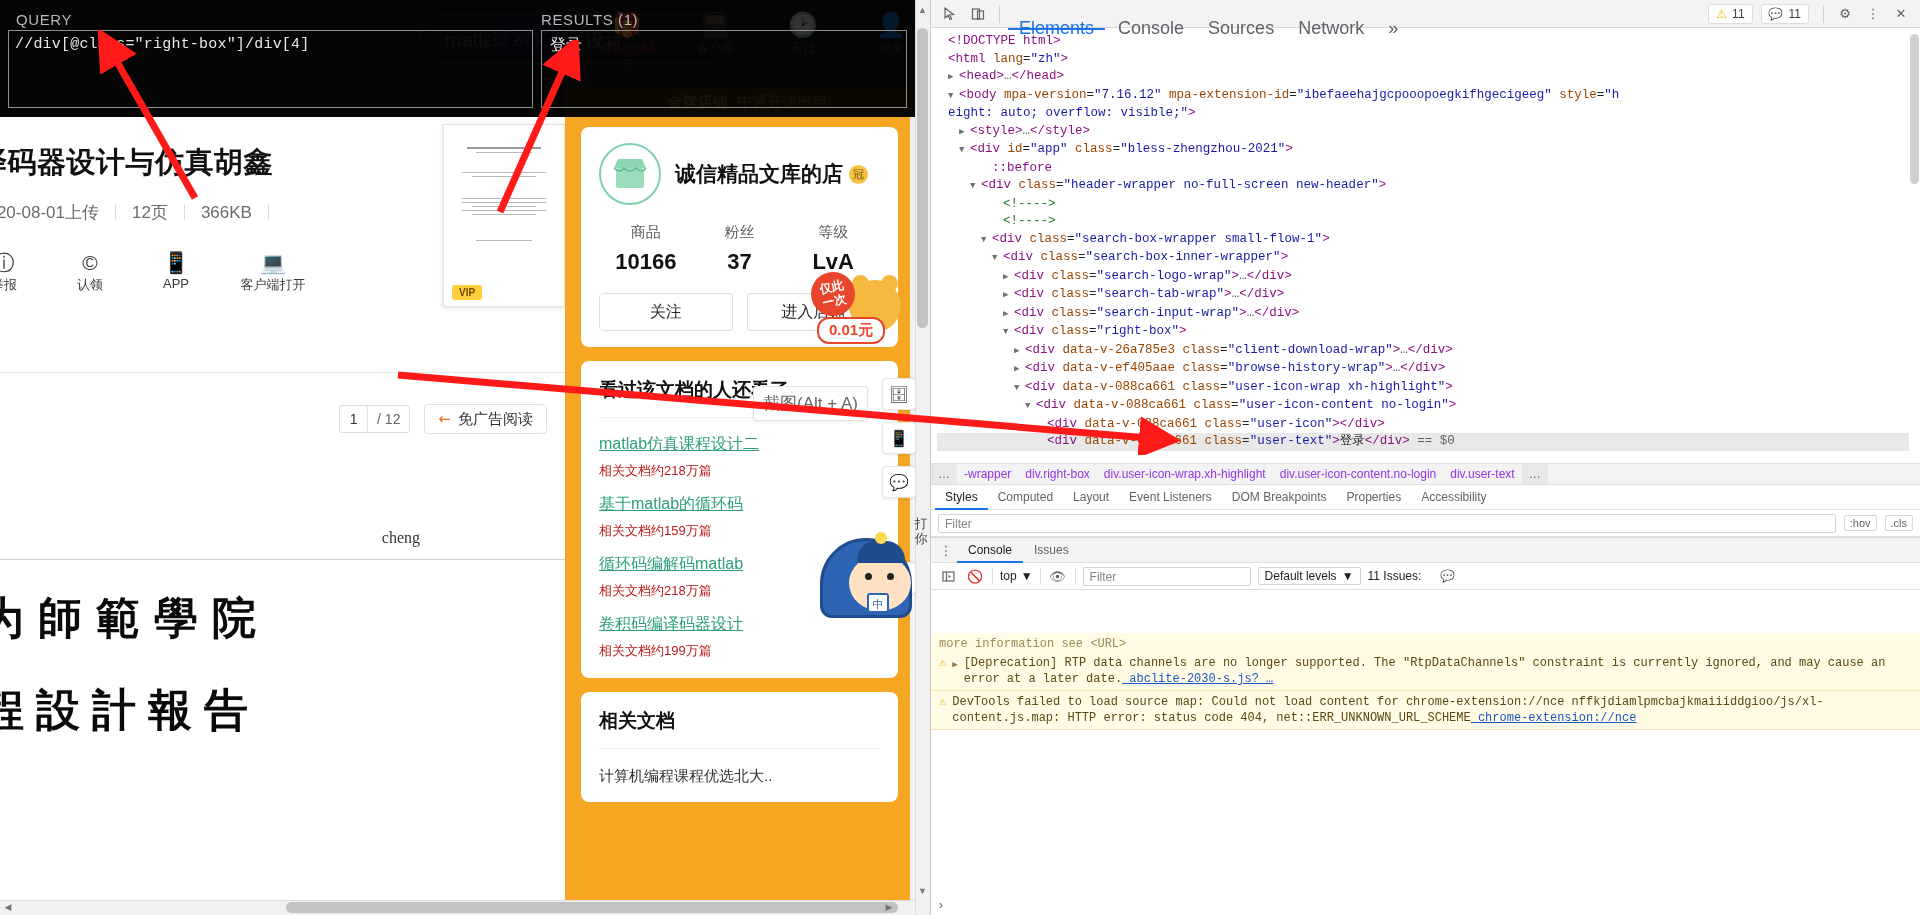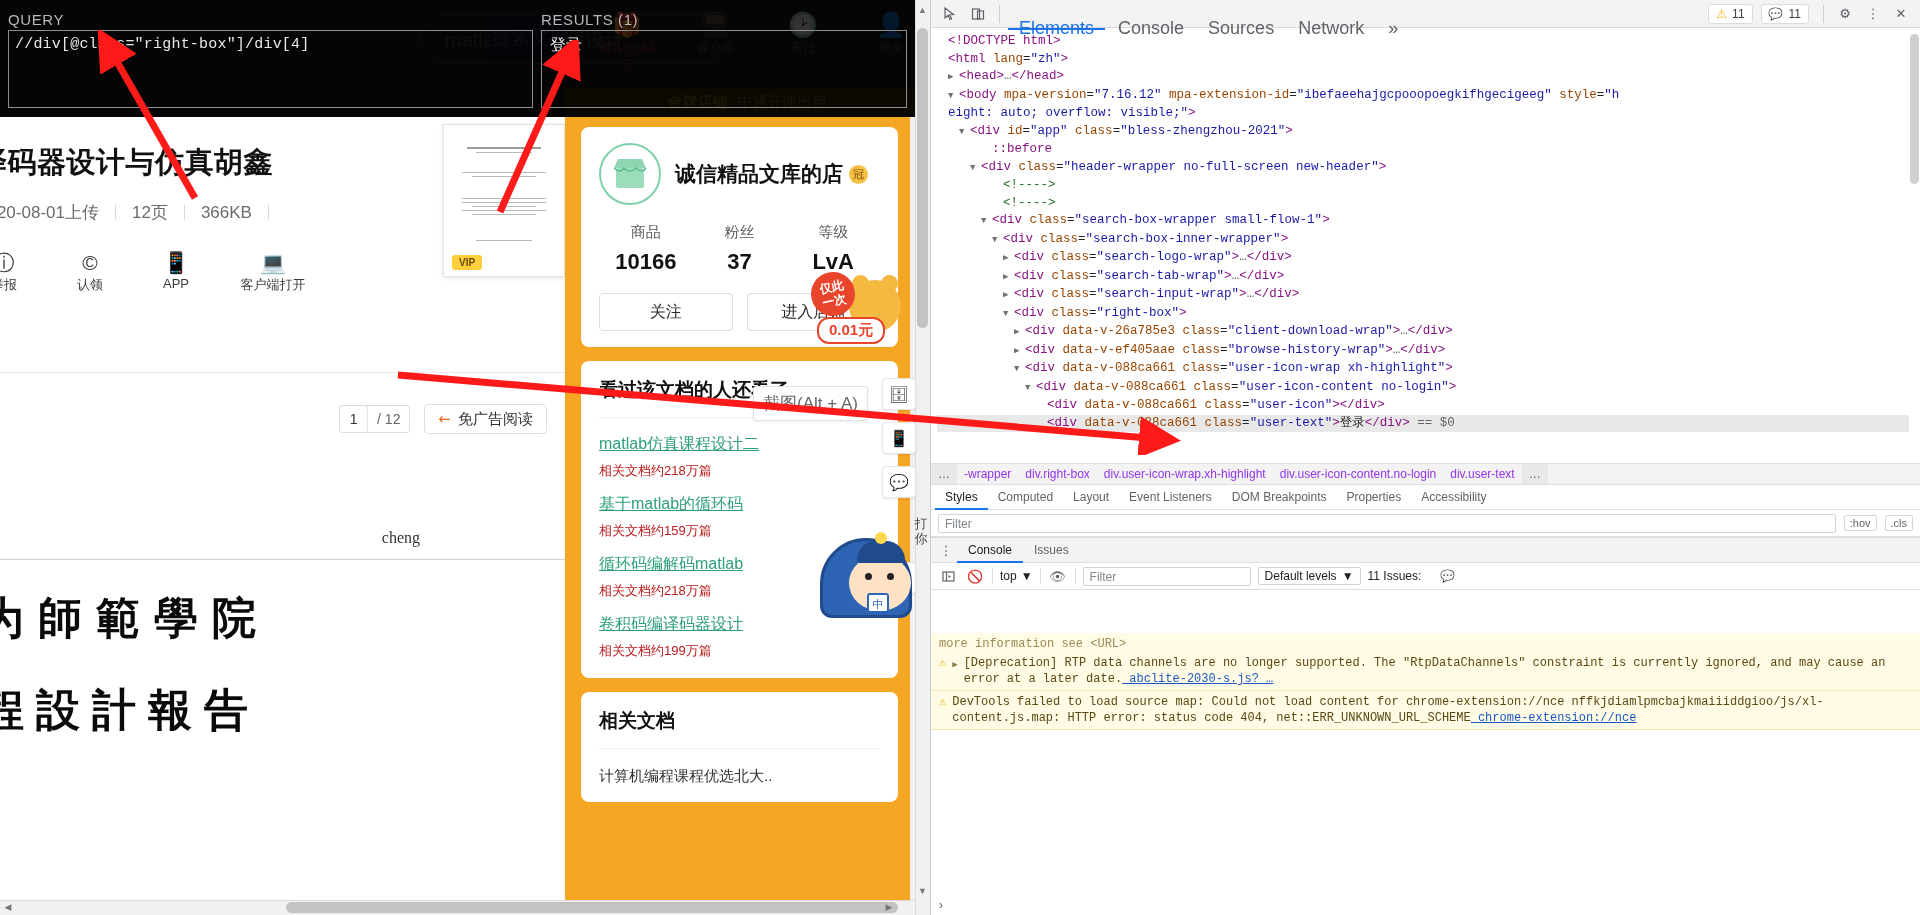"QUERY" .xp-label { left: 8px -> 16px }
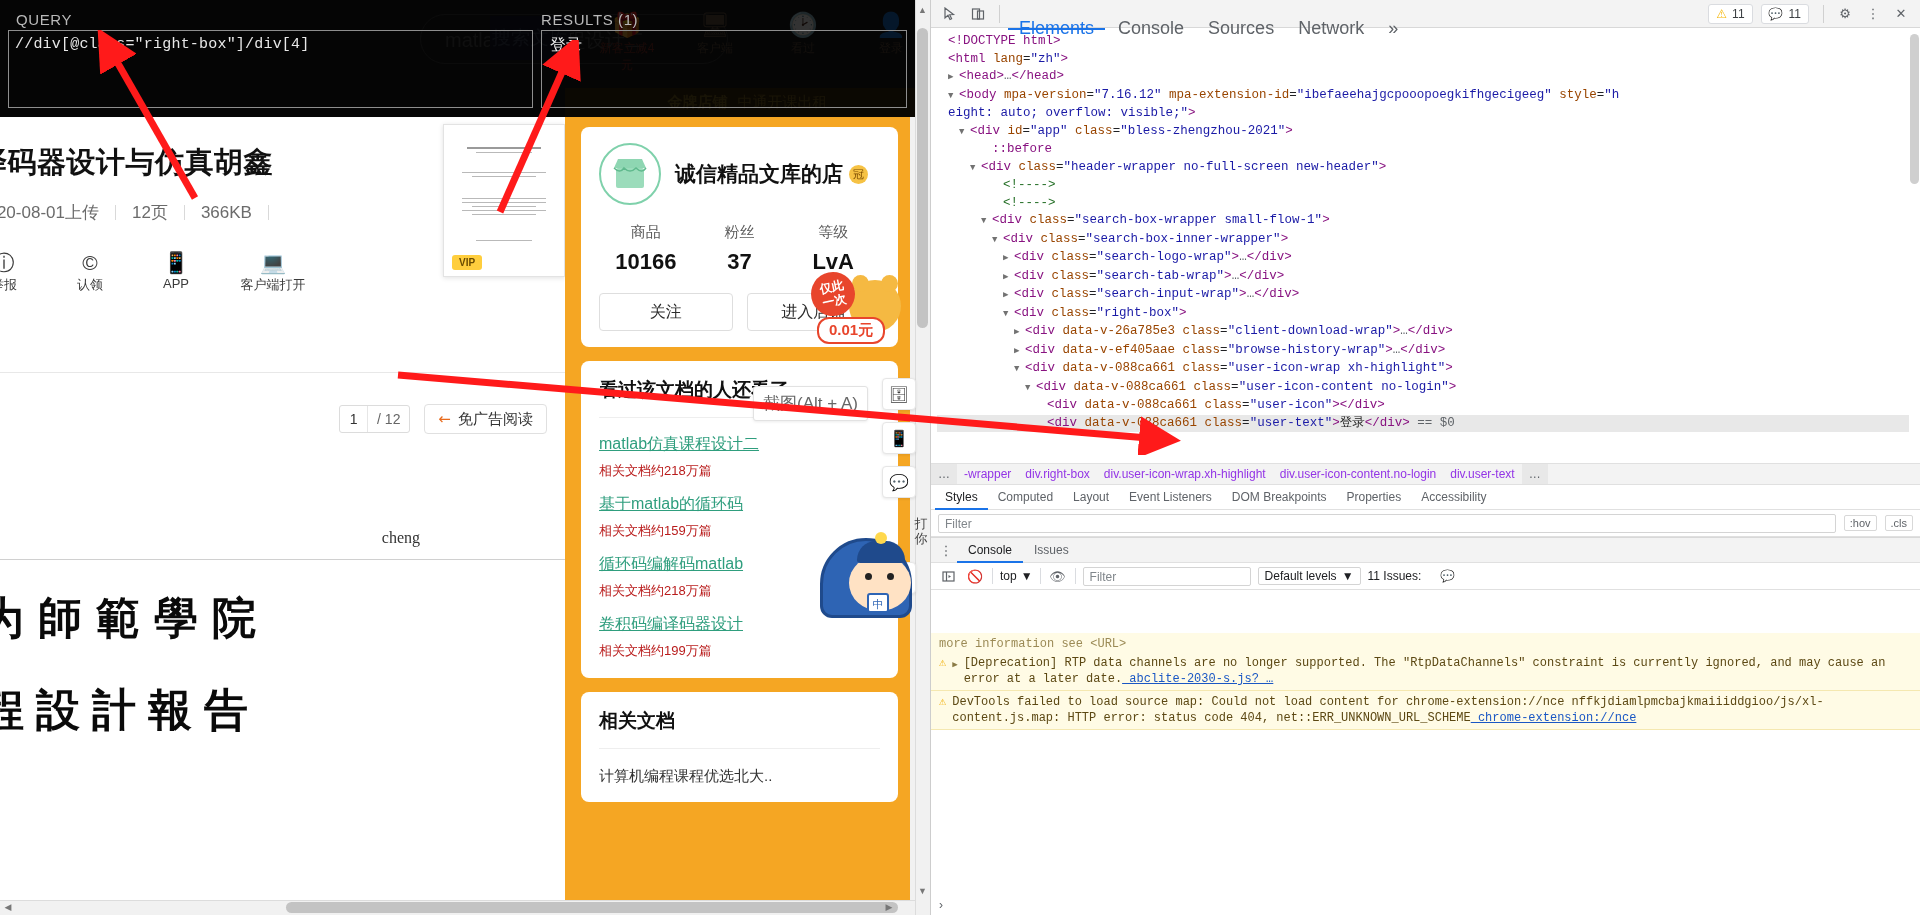"<style>…</style>" div.dom-line { html: none -> <div><span></span><span>&lt;</span><span>style</span><span>&gt;</span><span>…</span><span>&lt;/</span><span>style</span><span>&gt;</span></div> }
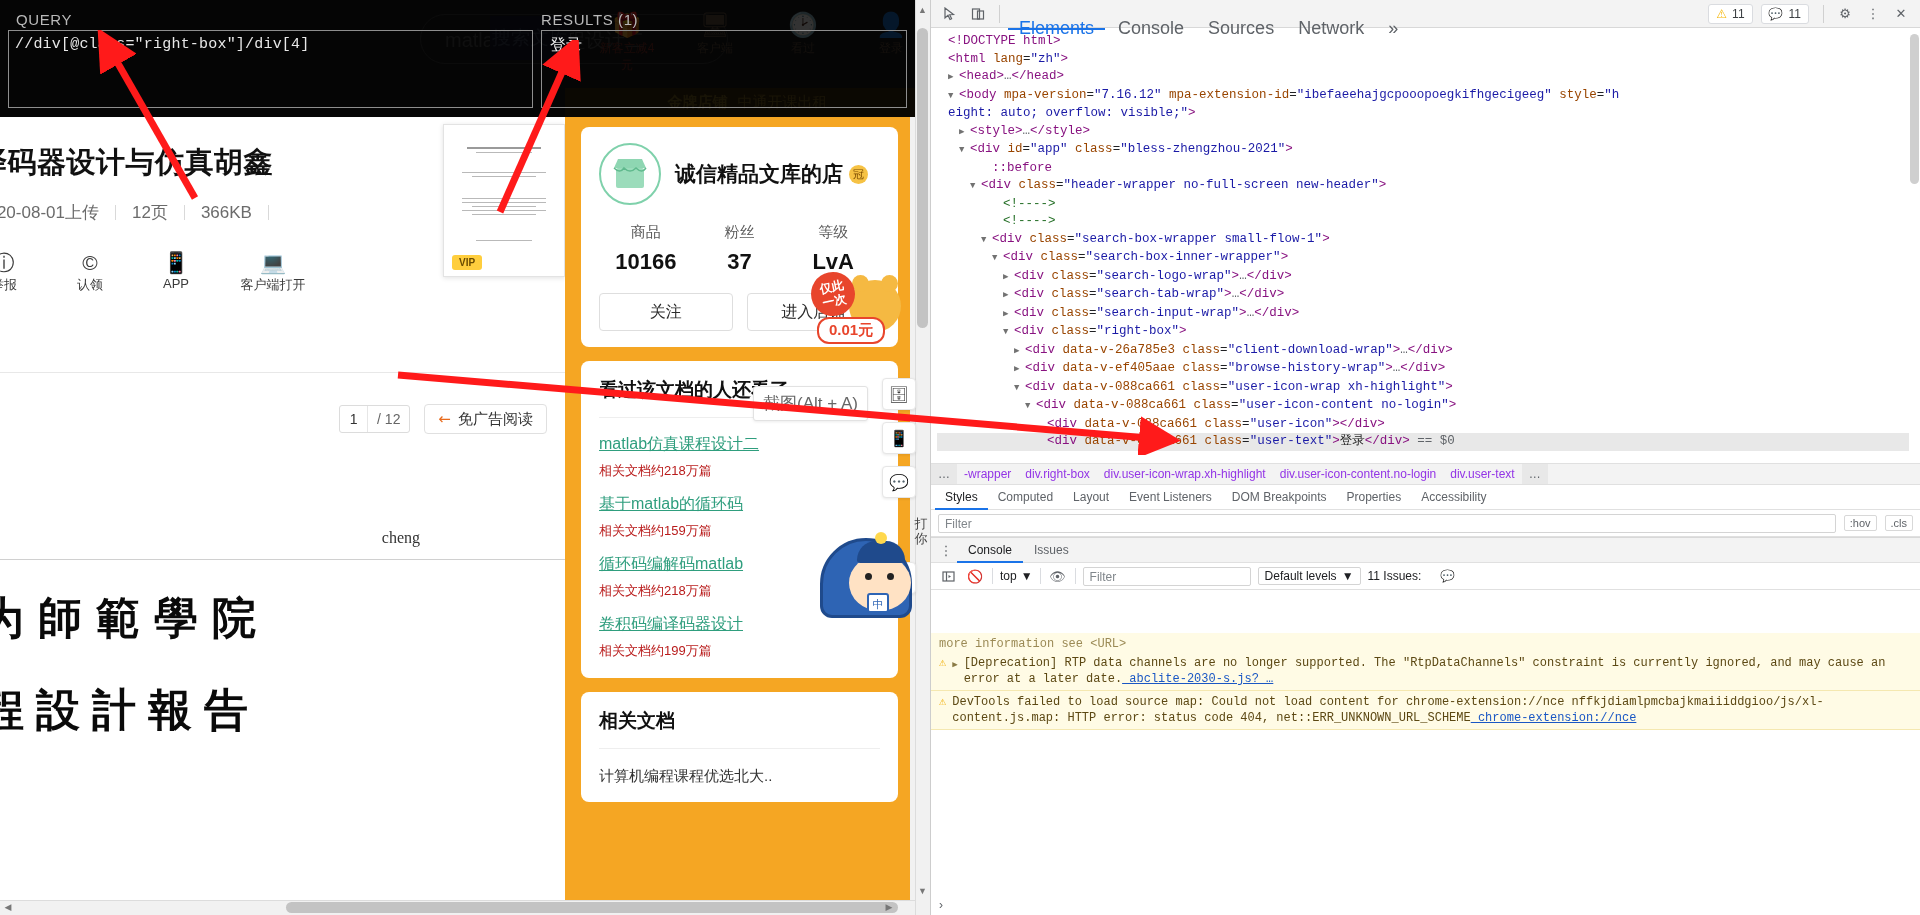"VIP" .doc-thumb { height: 153px -> 183px }
